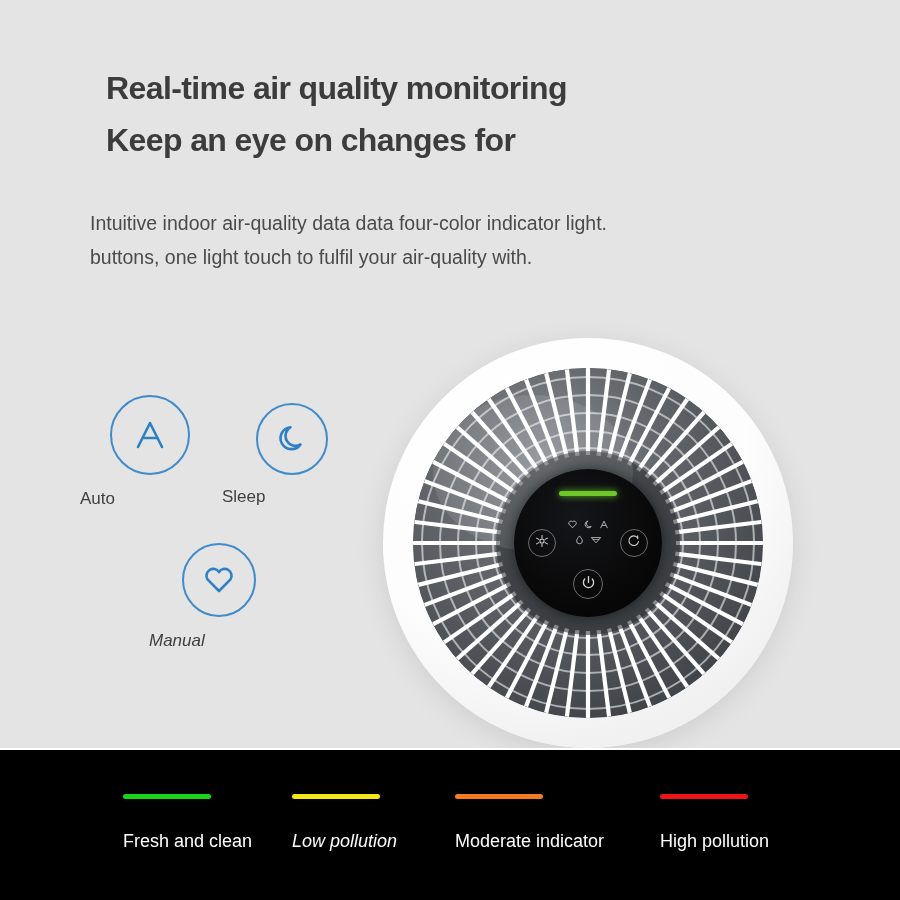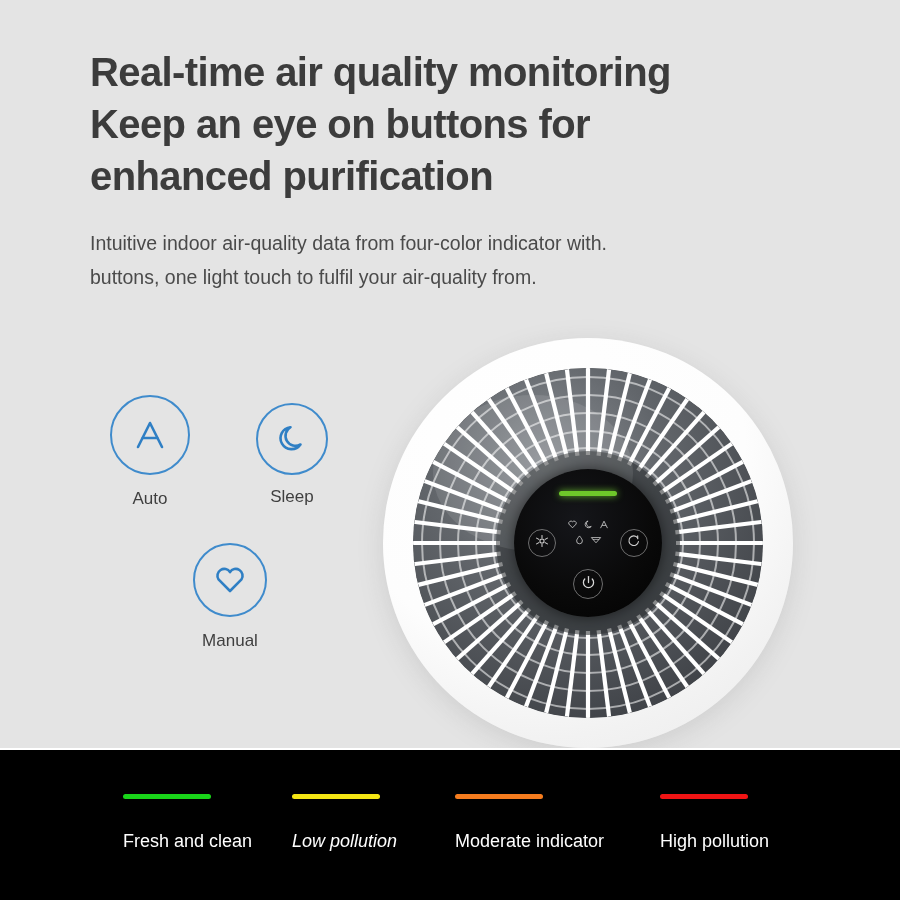"Real-time air quality monitoring" .headline { font-size: 40px -> 32px; margin: 0 -> 16px }
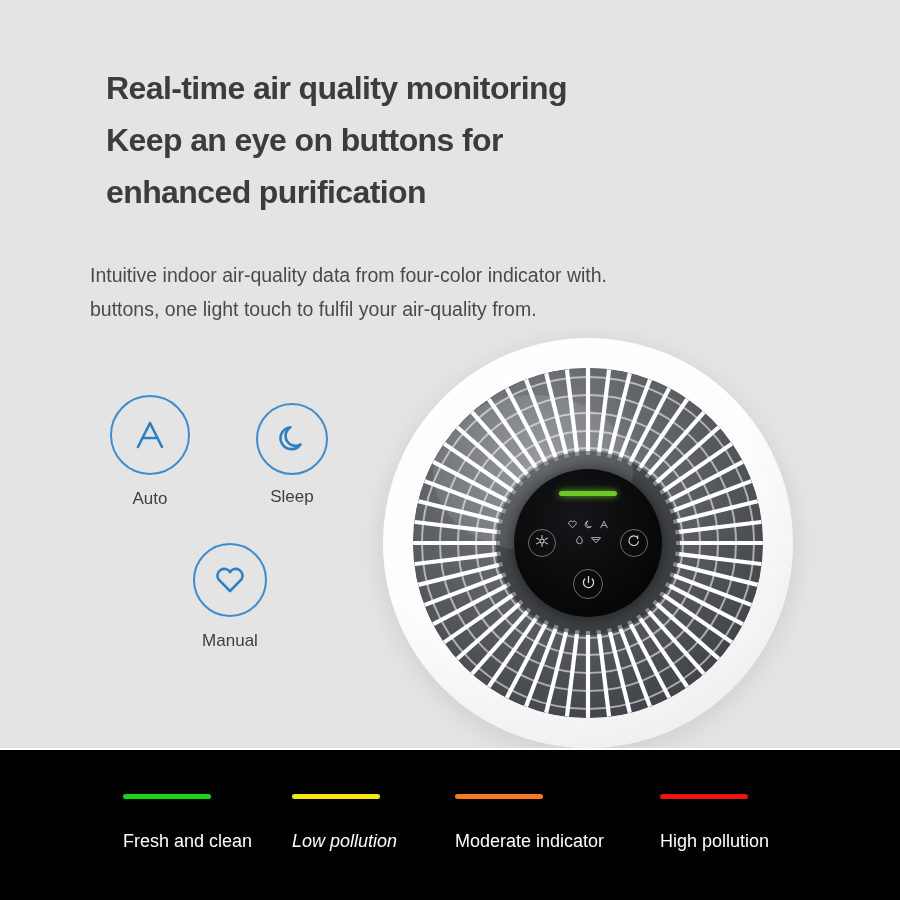"Keep an eye on buttons" span { text: buttons -> changes }
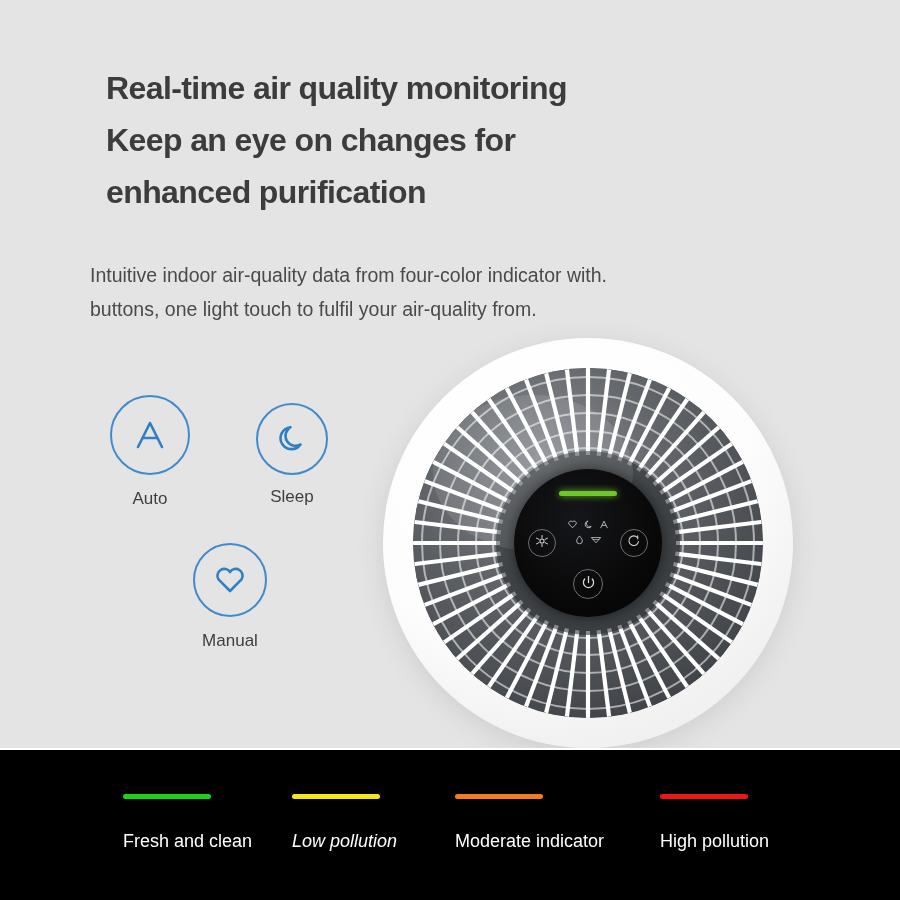"enhanced purification" span { html: <span>enhanced purification</span> -> none }
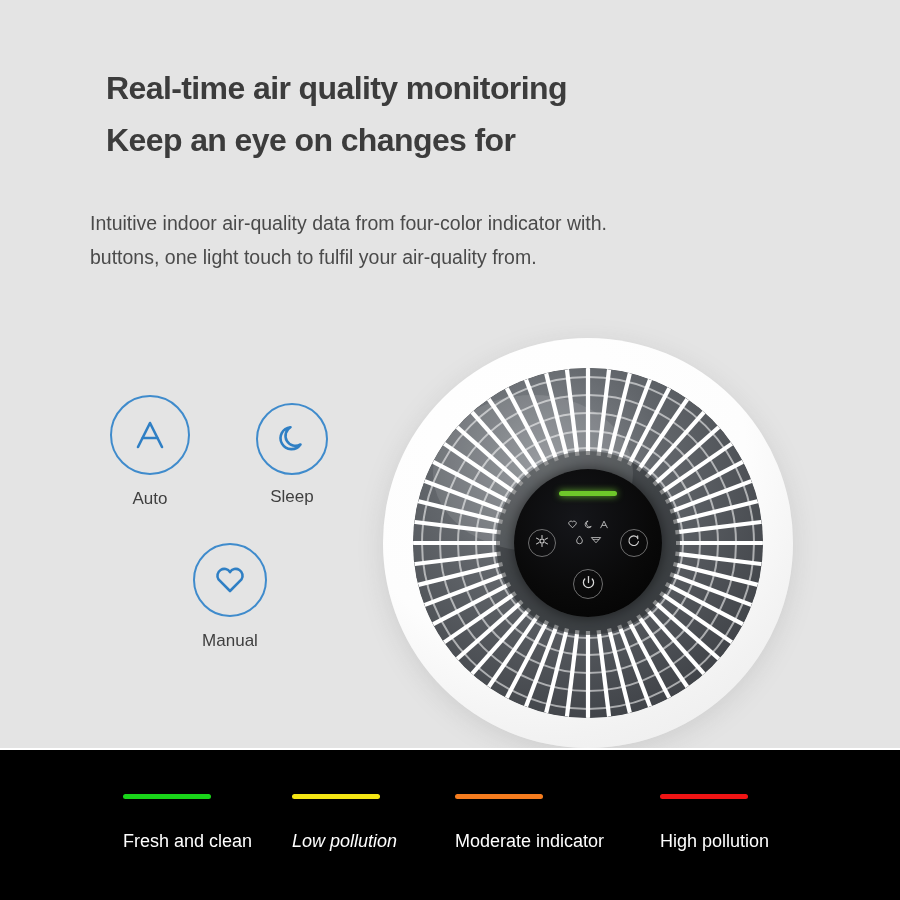"Intuitive indoor air-quality data from" span { text: from four-color indicator with -> data four-color indicator light }
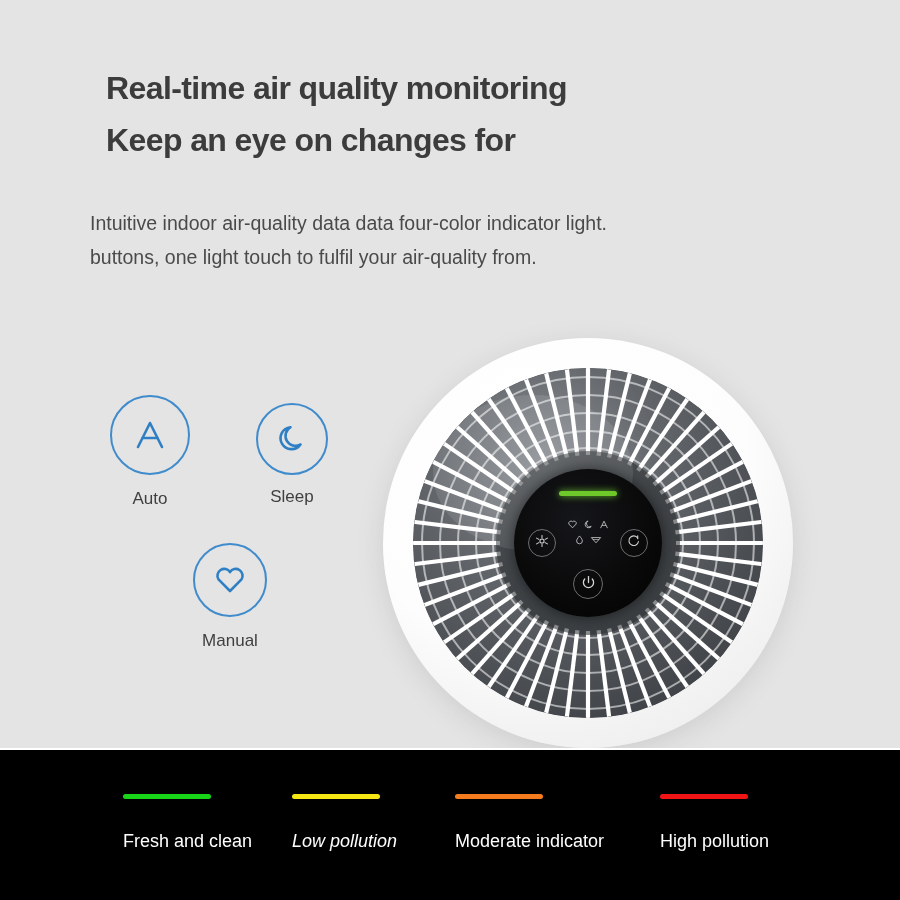"buttons, one light touch to" span { text: from -> with }
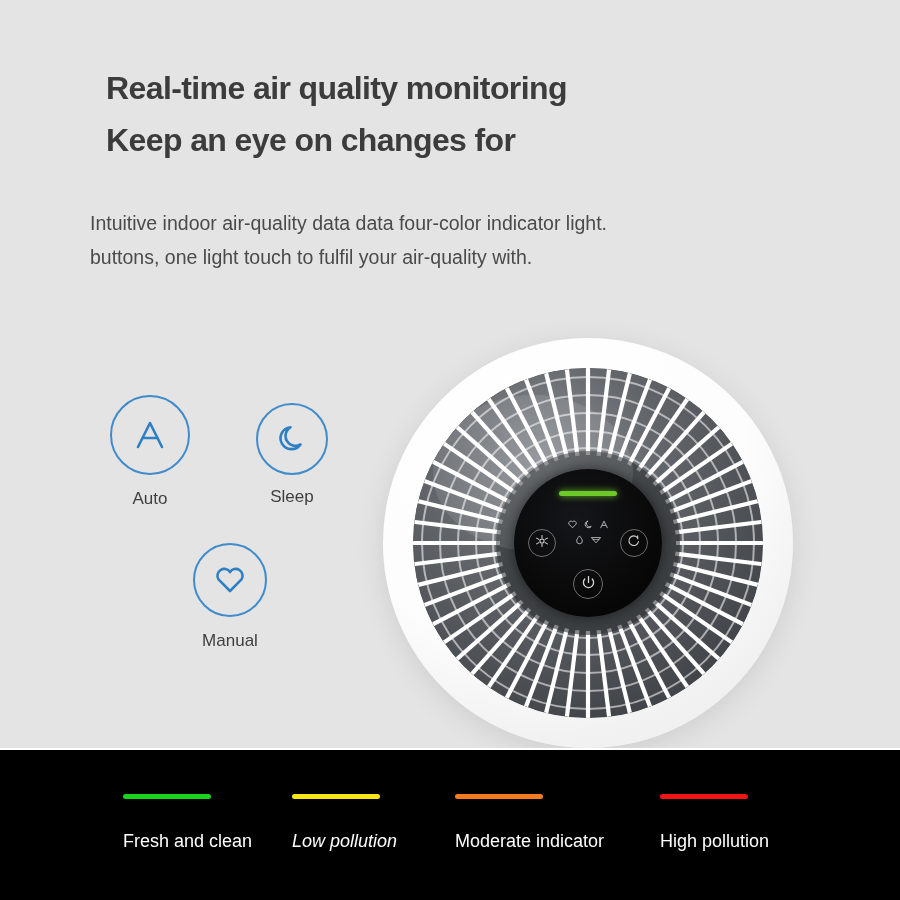"Auto" .mode { text-align: center -> left }
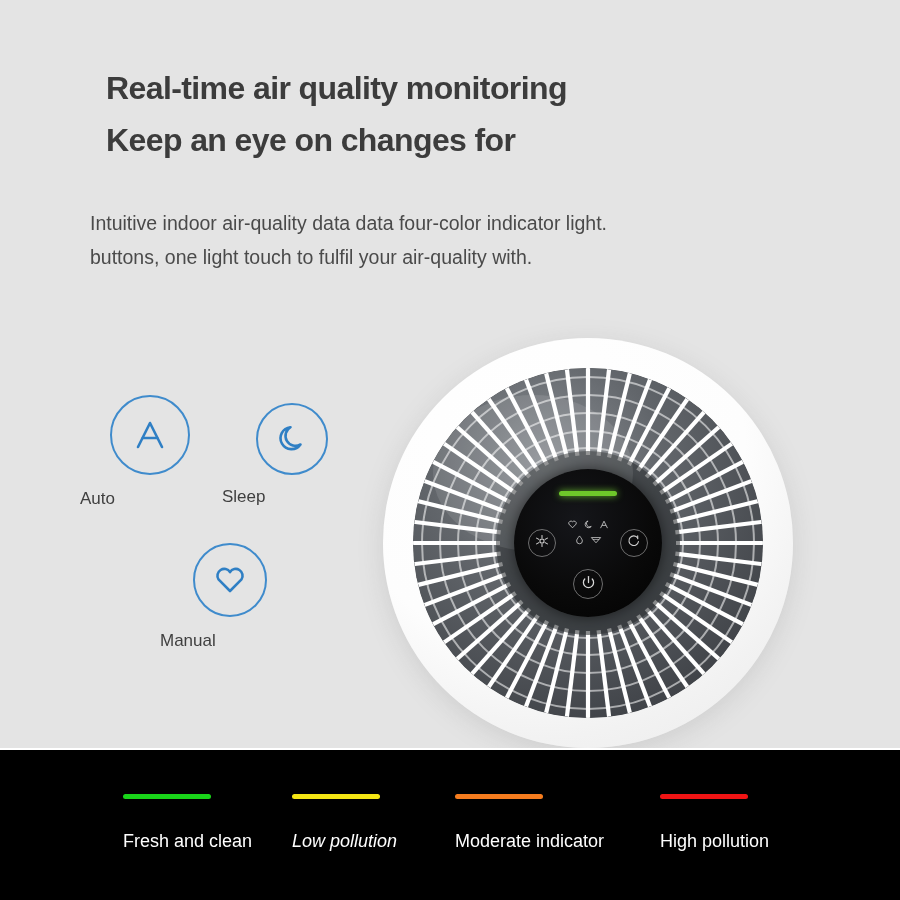"Manual" .mode-manual { font-style: none -> italic; left: 160px -> 149px }
